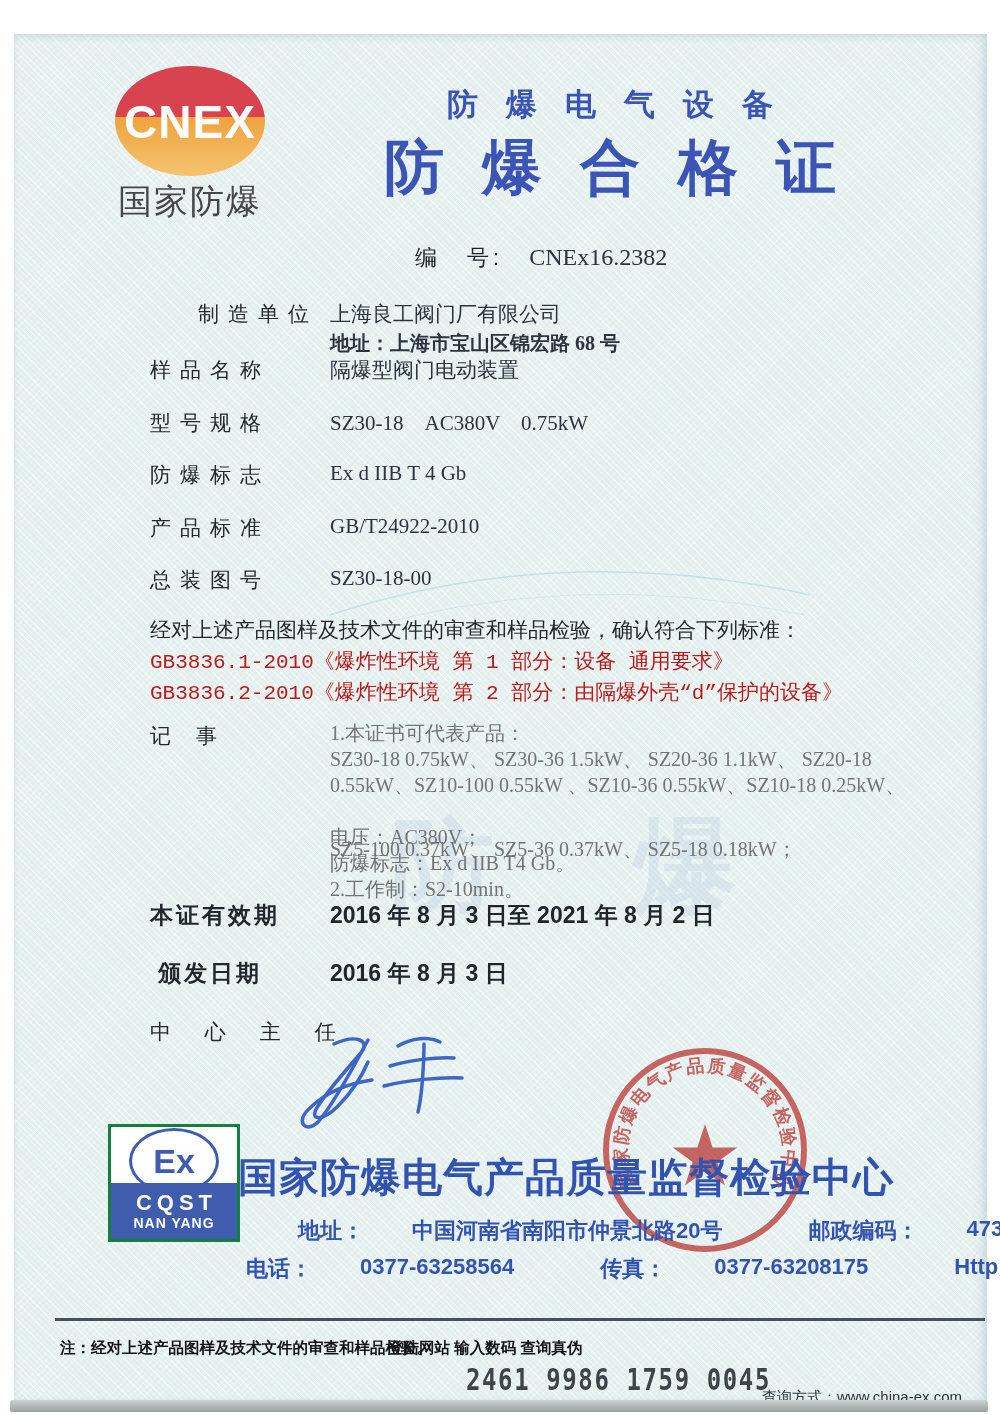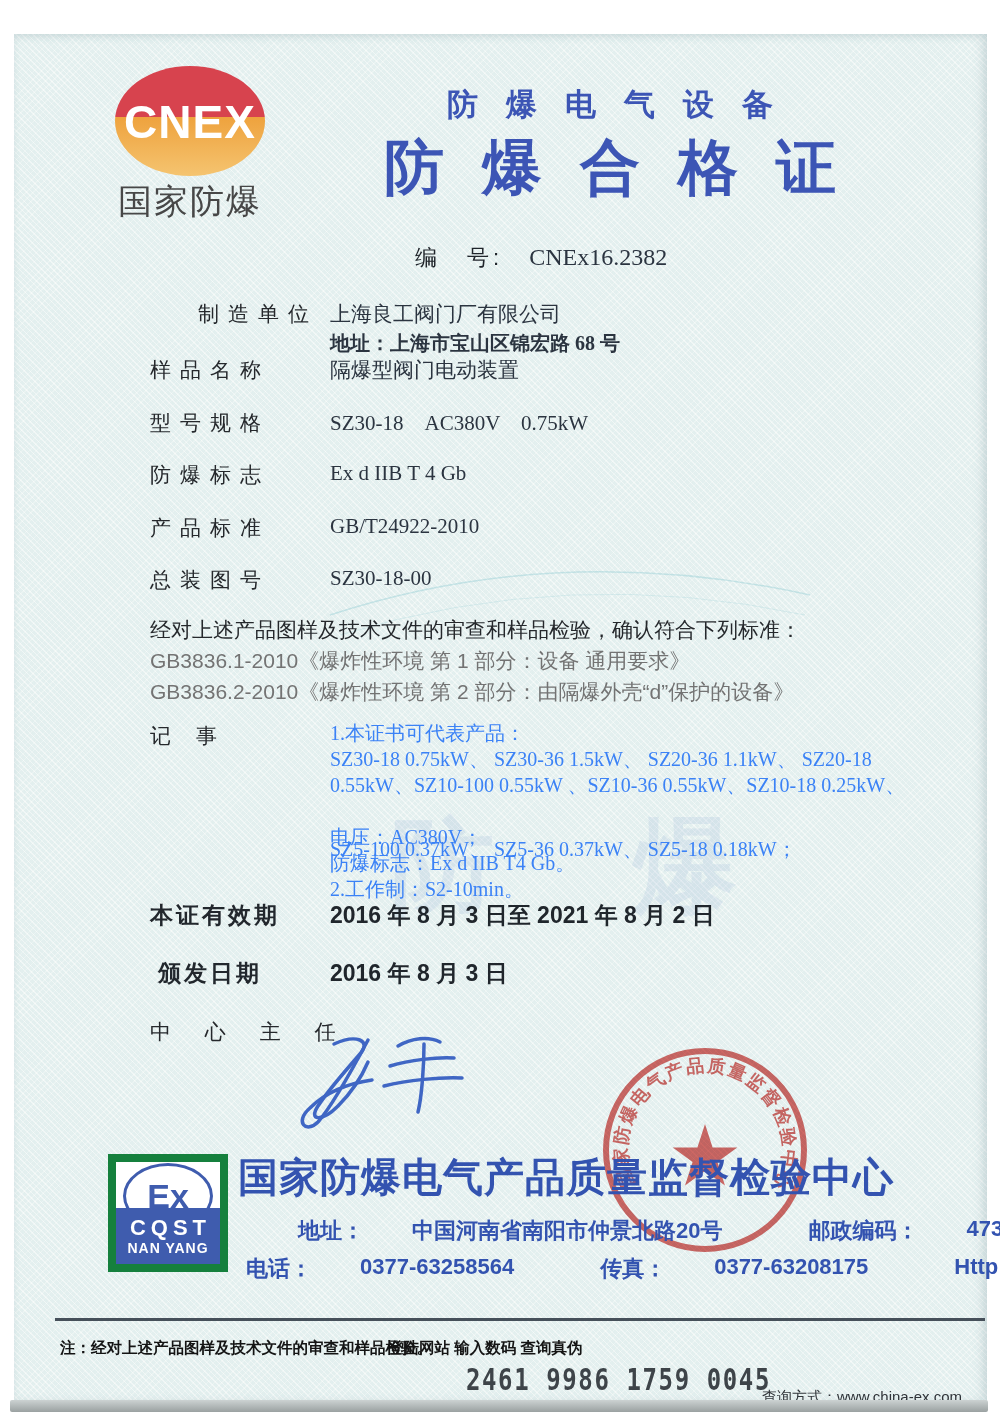"GB3836.1-2010《爆炸性环境 第 1 部分：设备 通用要求》" .serifline { color: #737373 -> #b91c1c; font-family: Liberation Sans, sans-serif -> Liberation Mono, monospace }
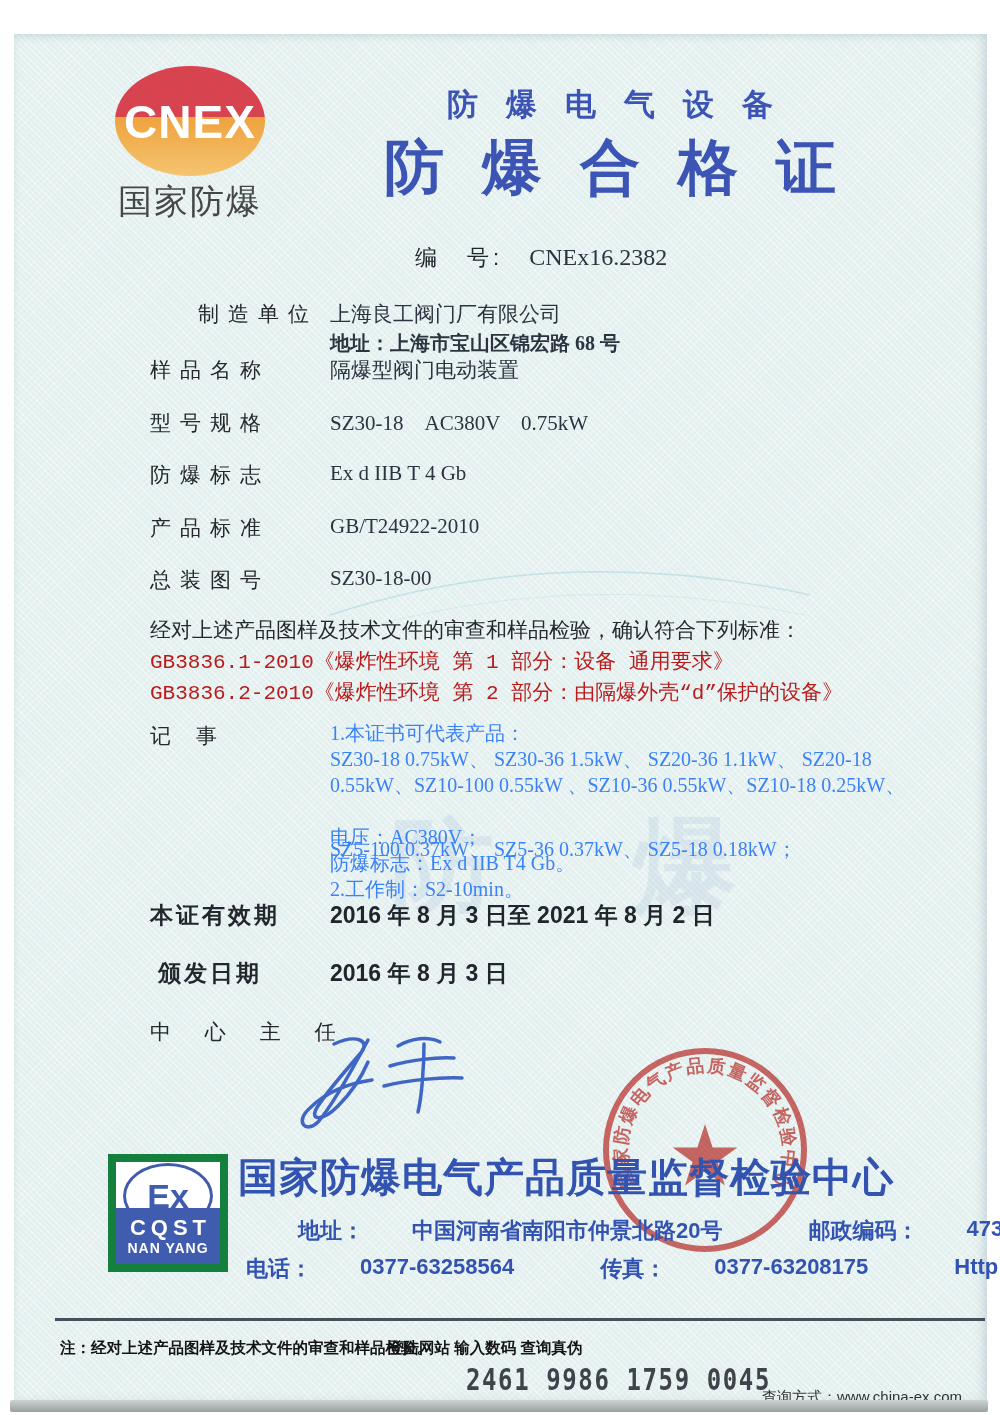"1.本证书可代表产品：" .remark-line { color: #3b82f6 -> #737373 }
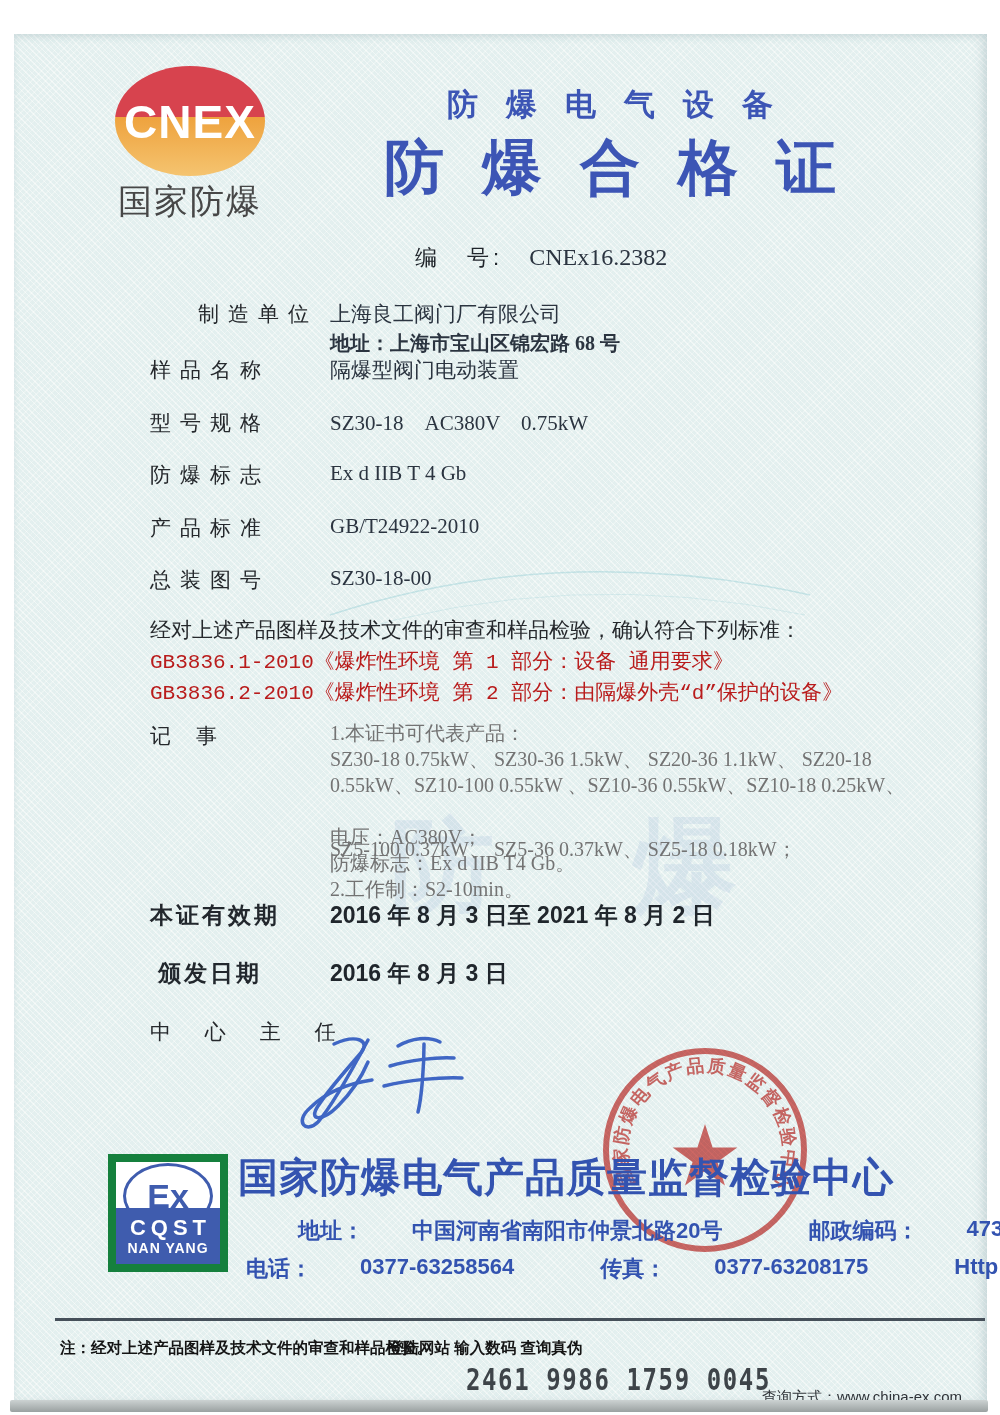"Ex" .exlogo { border: 8px solid #15803d -> 3px solid #15803d; top: 1154px -> 1124px; width: 120px -> 132px }
